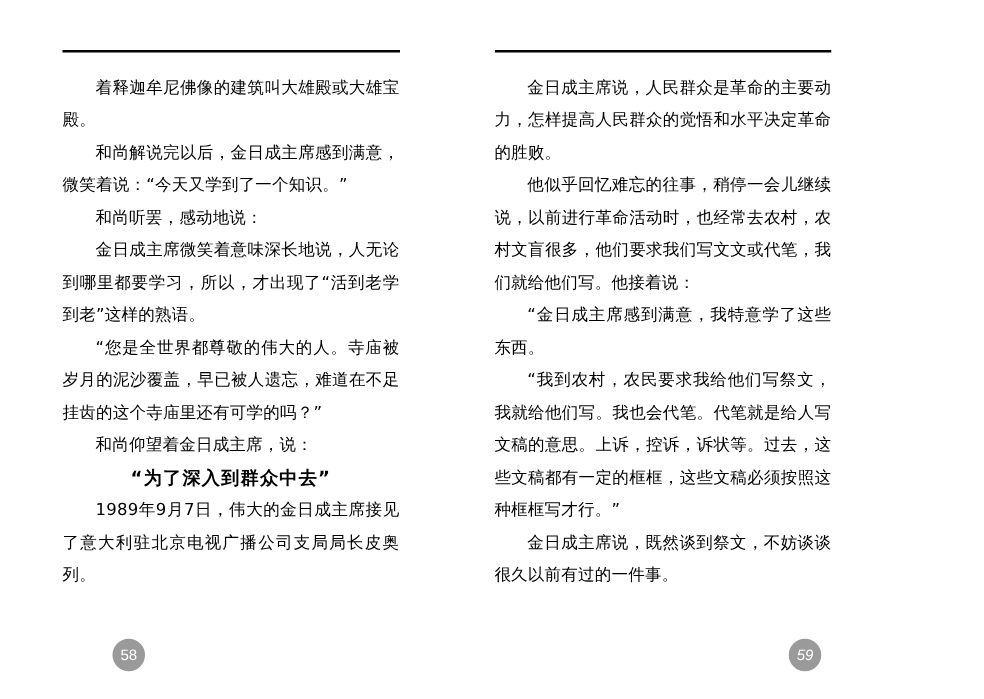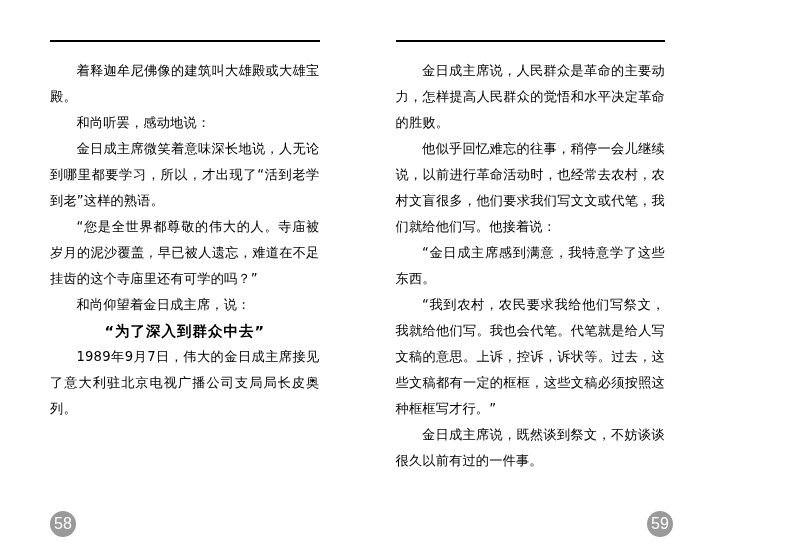"和尚解说完以后，金日成主席感到满意，微笑着说：“今天又学到了一个知识。”" p { html: none -> <p>和尚解说完以后，金日成主席感到满意，微笑着说：“今天又学到了一个知识。”</p> }
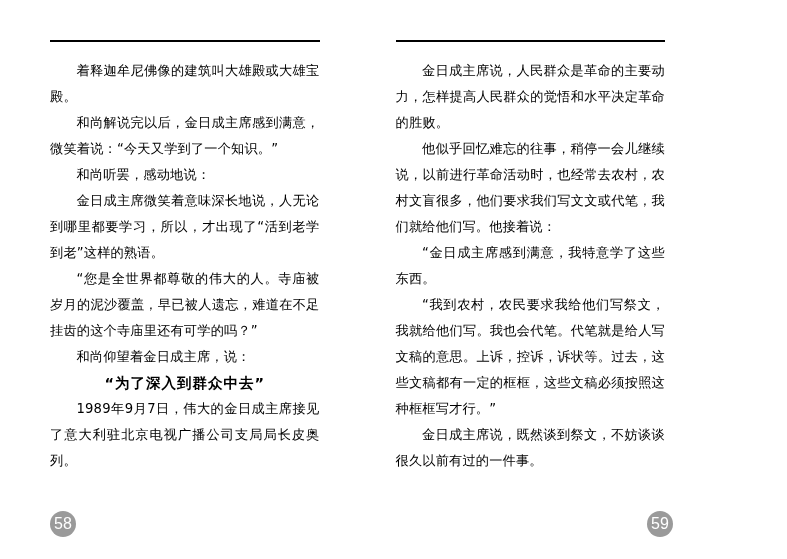"58" .folio { font-size: 16px -> 12px; margin-left: none -> 40px }
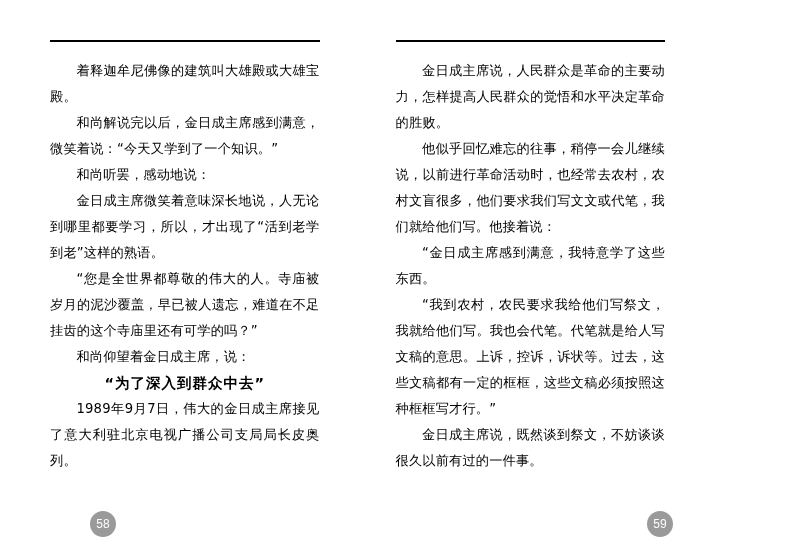"59" .folio-right { font-style: none -> italic; right: 42px -> 58px }
